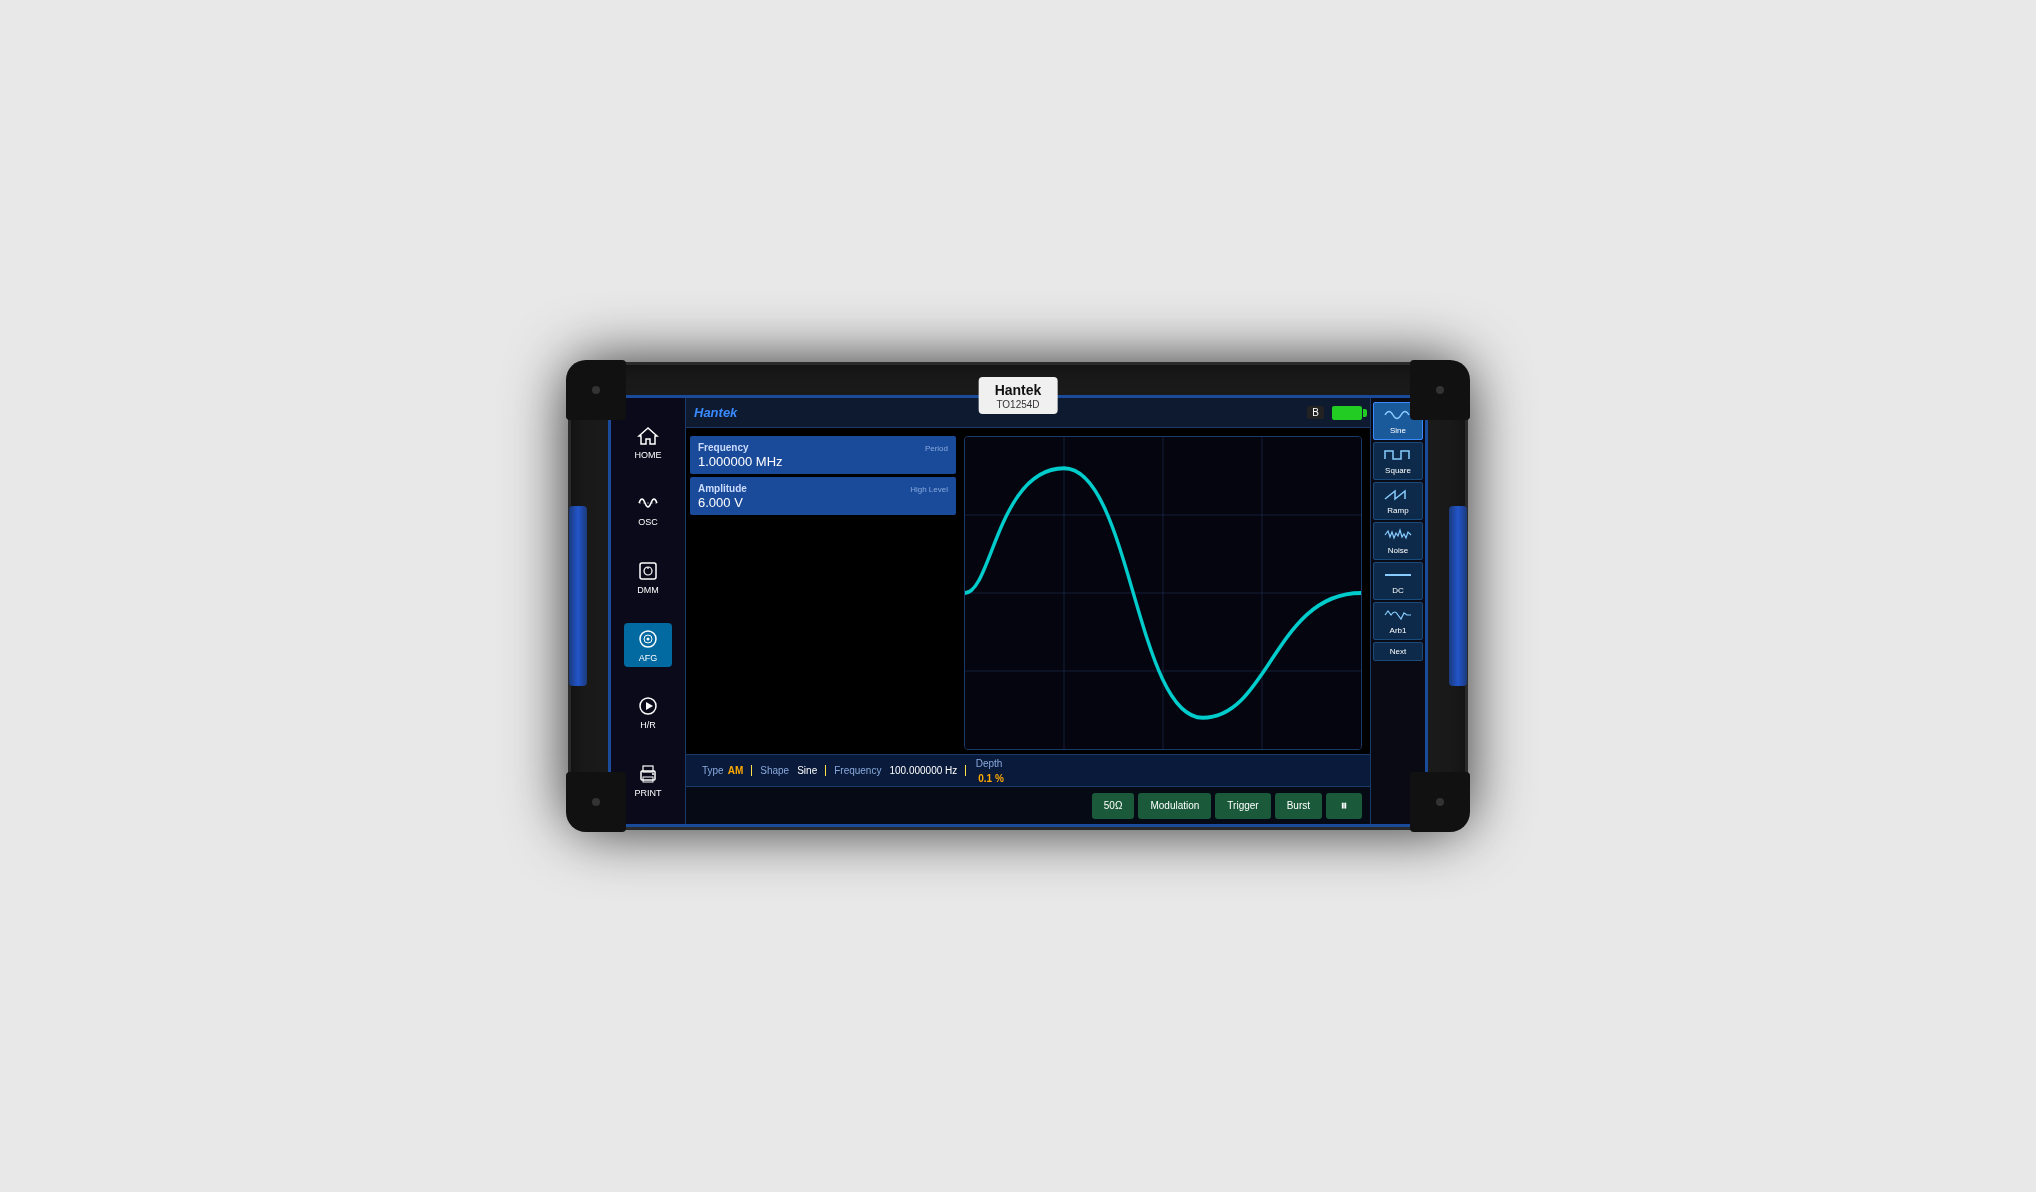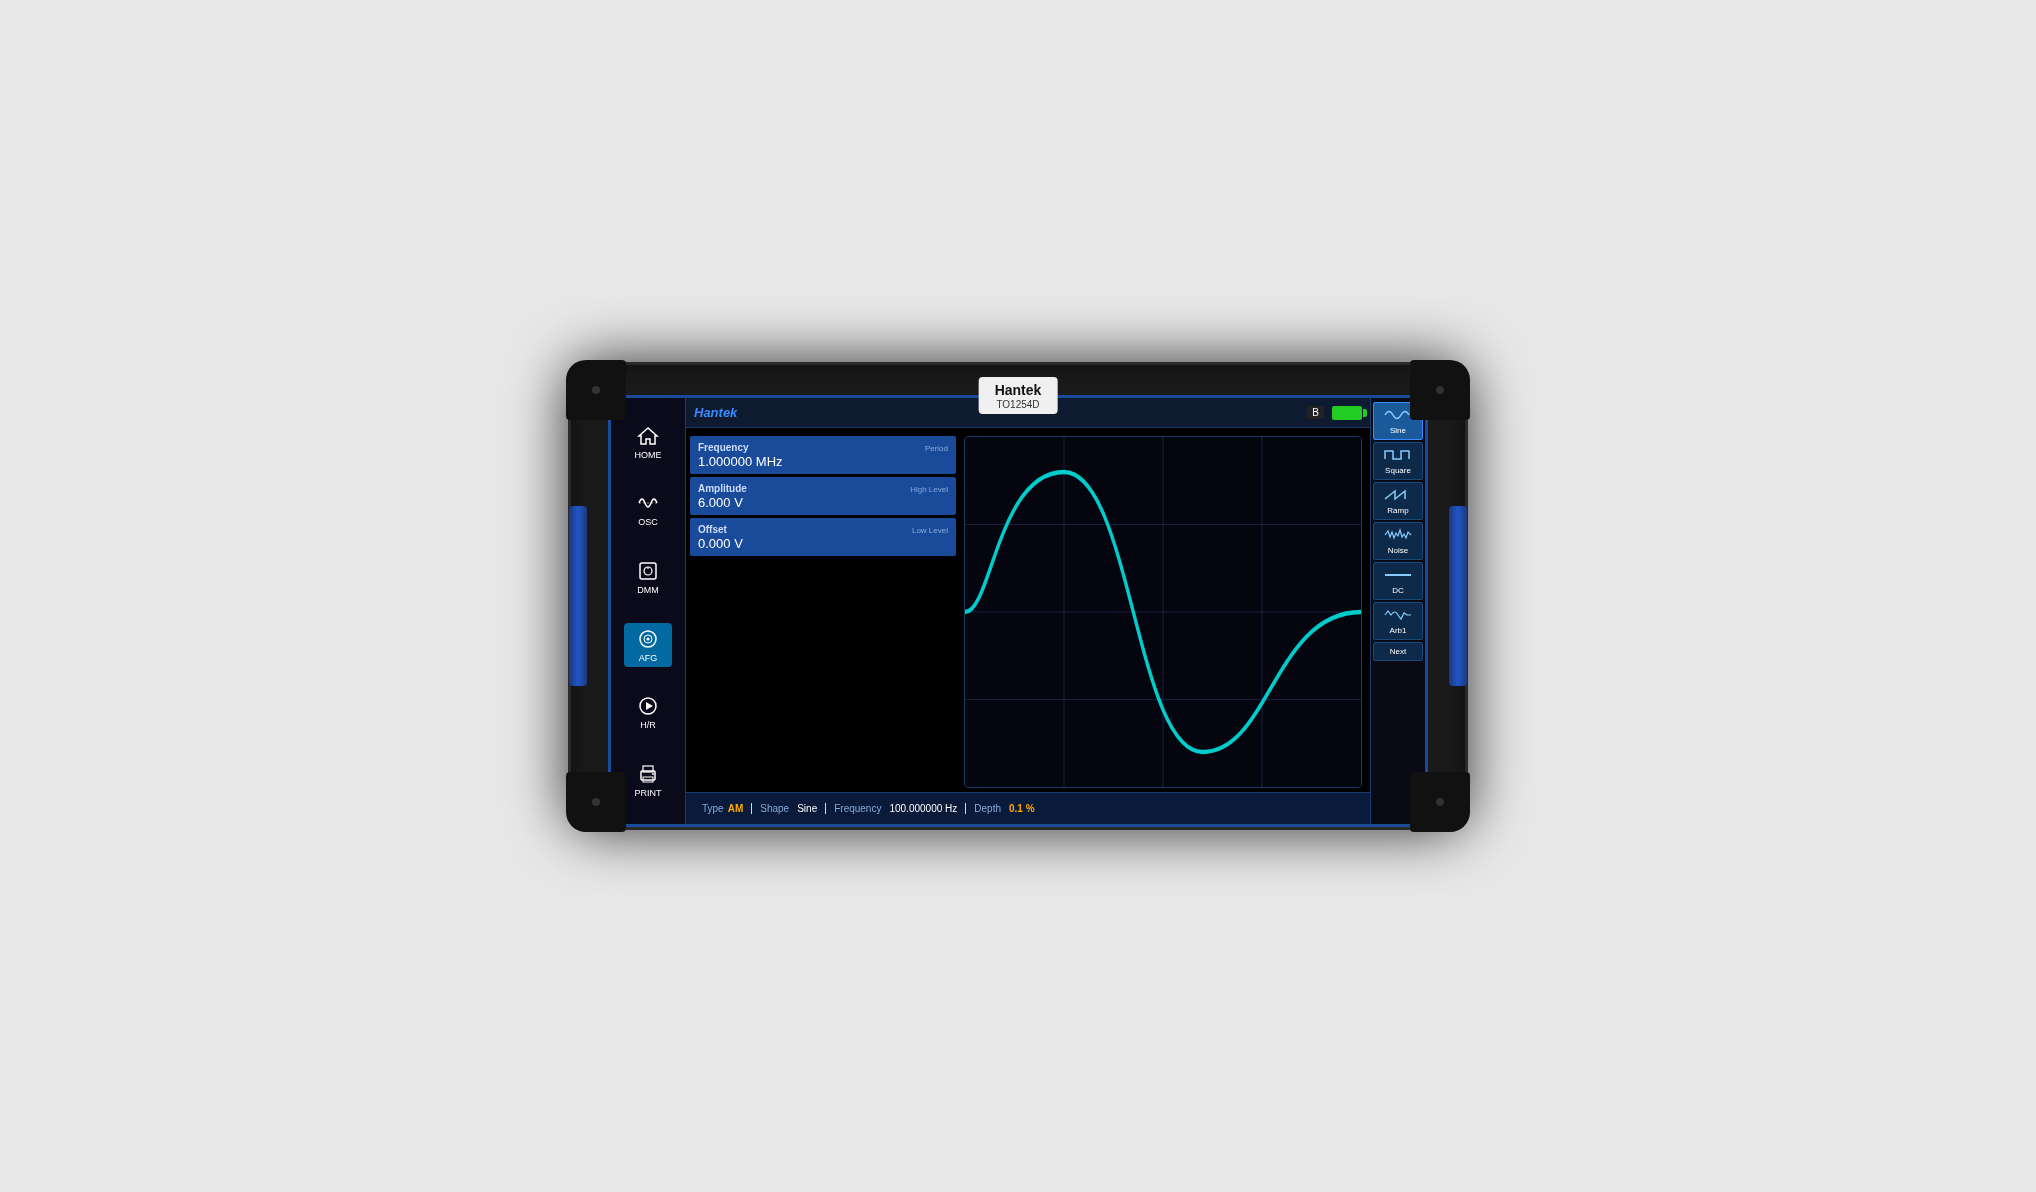"Offset" div.param-row { html: <div> <div> <span>Offset</span> <span>Low Level</span> </div> <span>0.000 V</span> </div> -> none }
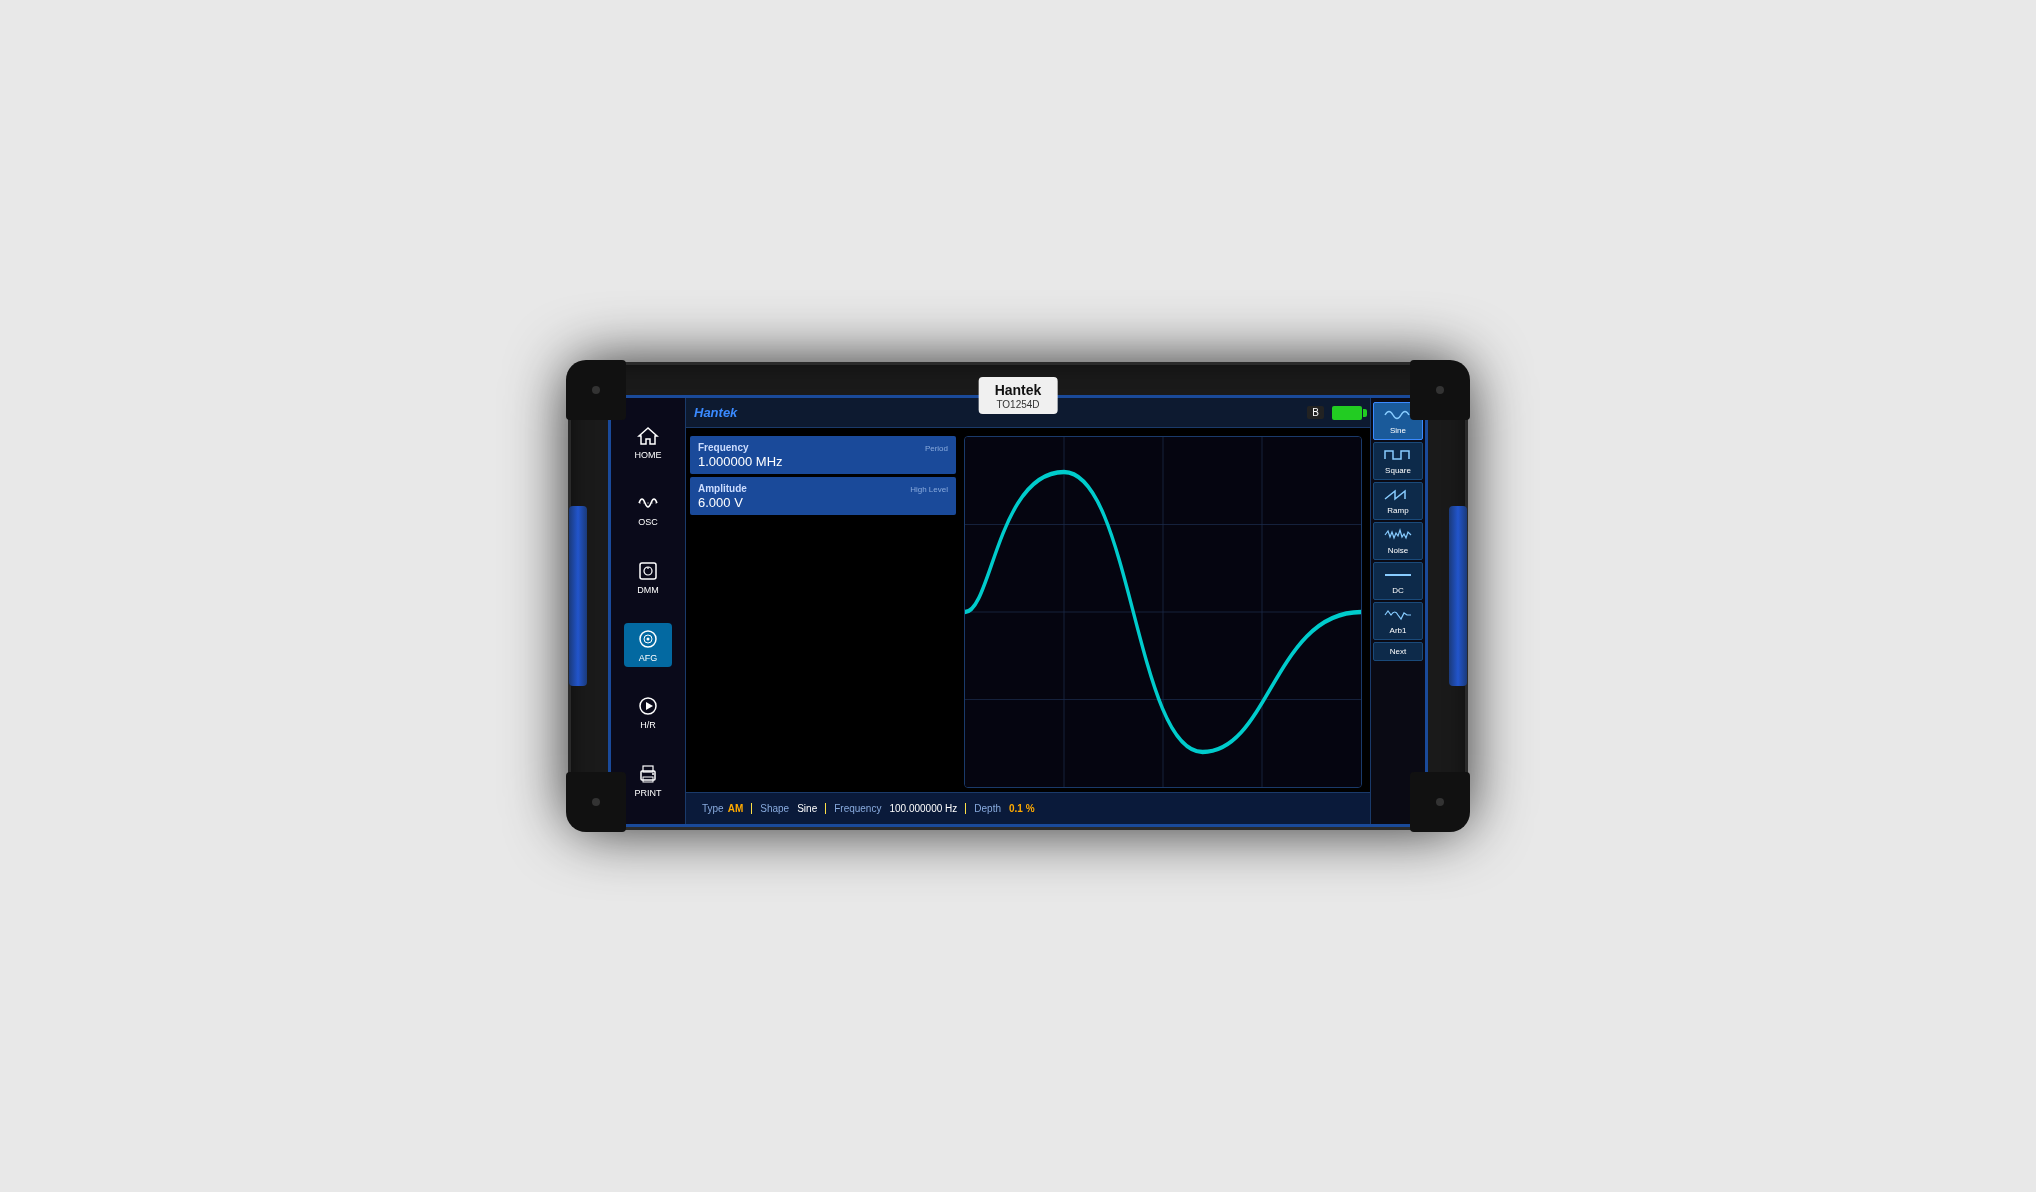"Depth" .mod-section:last-child { flex-direction: none -> column }
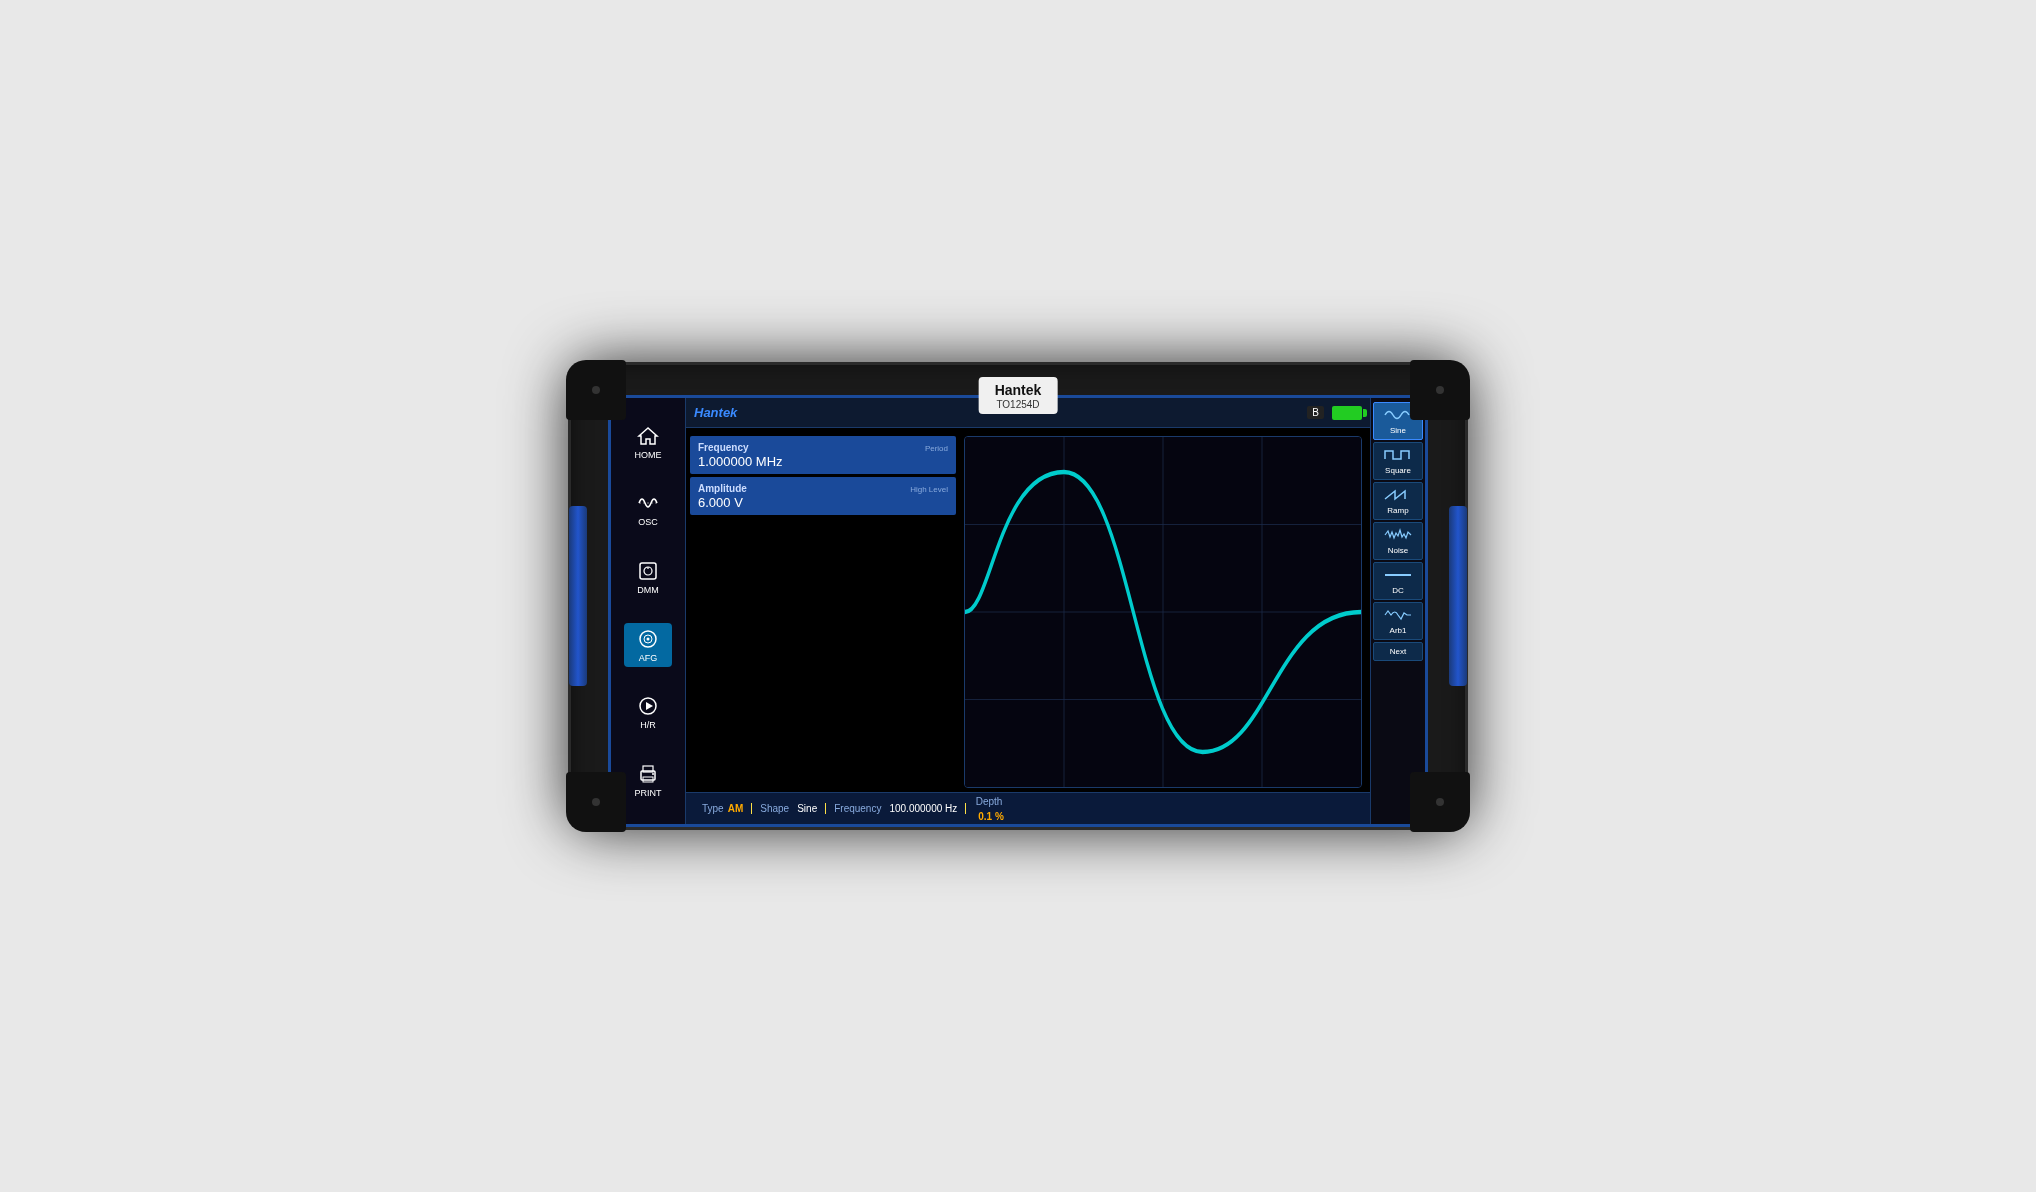"50Ω" div.bottom-buttons { html: none -> <div> <div></div> <button>50Ω</button> <button>Modulation</button> <button>Trigger</button> <button>Burst</button> <button>⏸</button> </div> }
